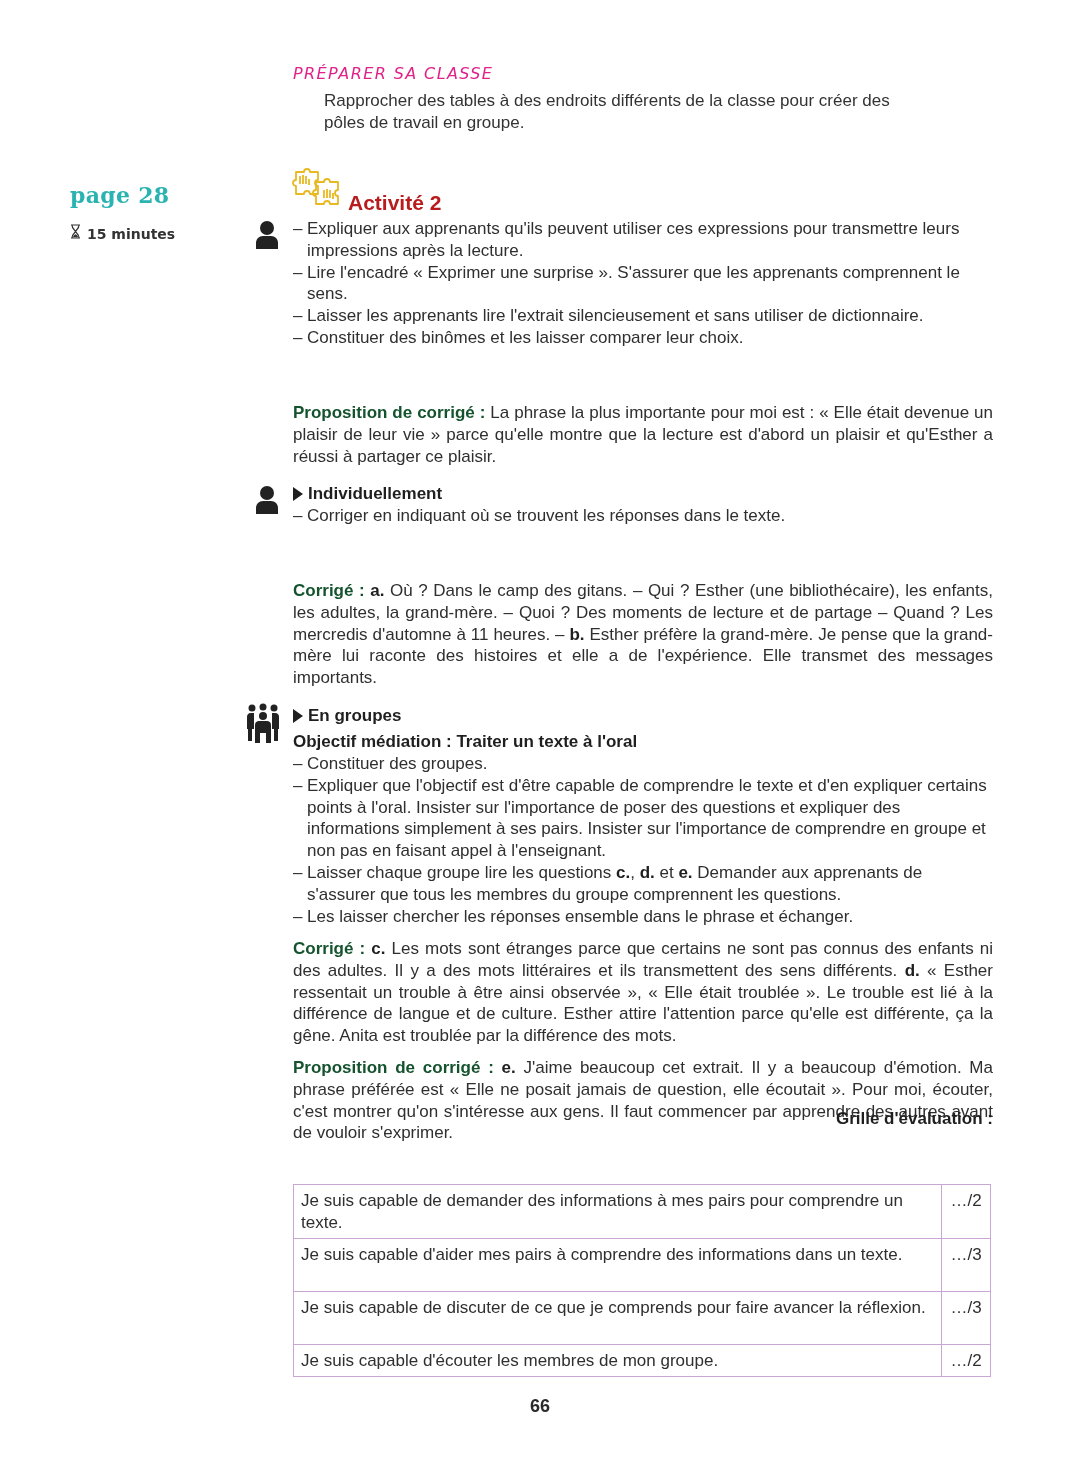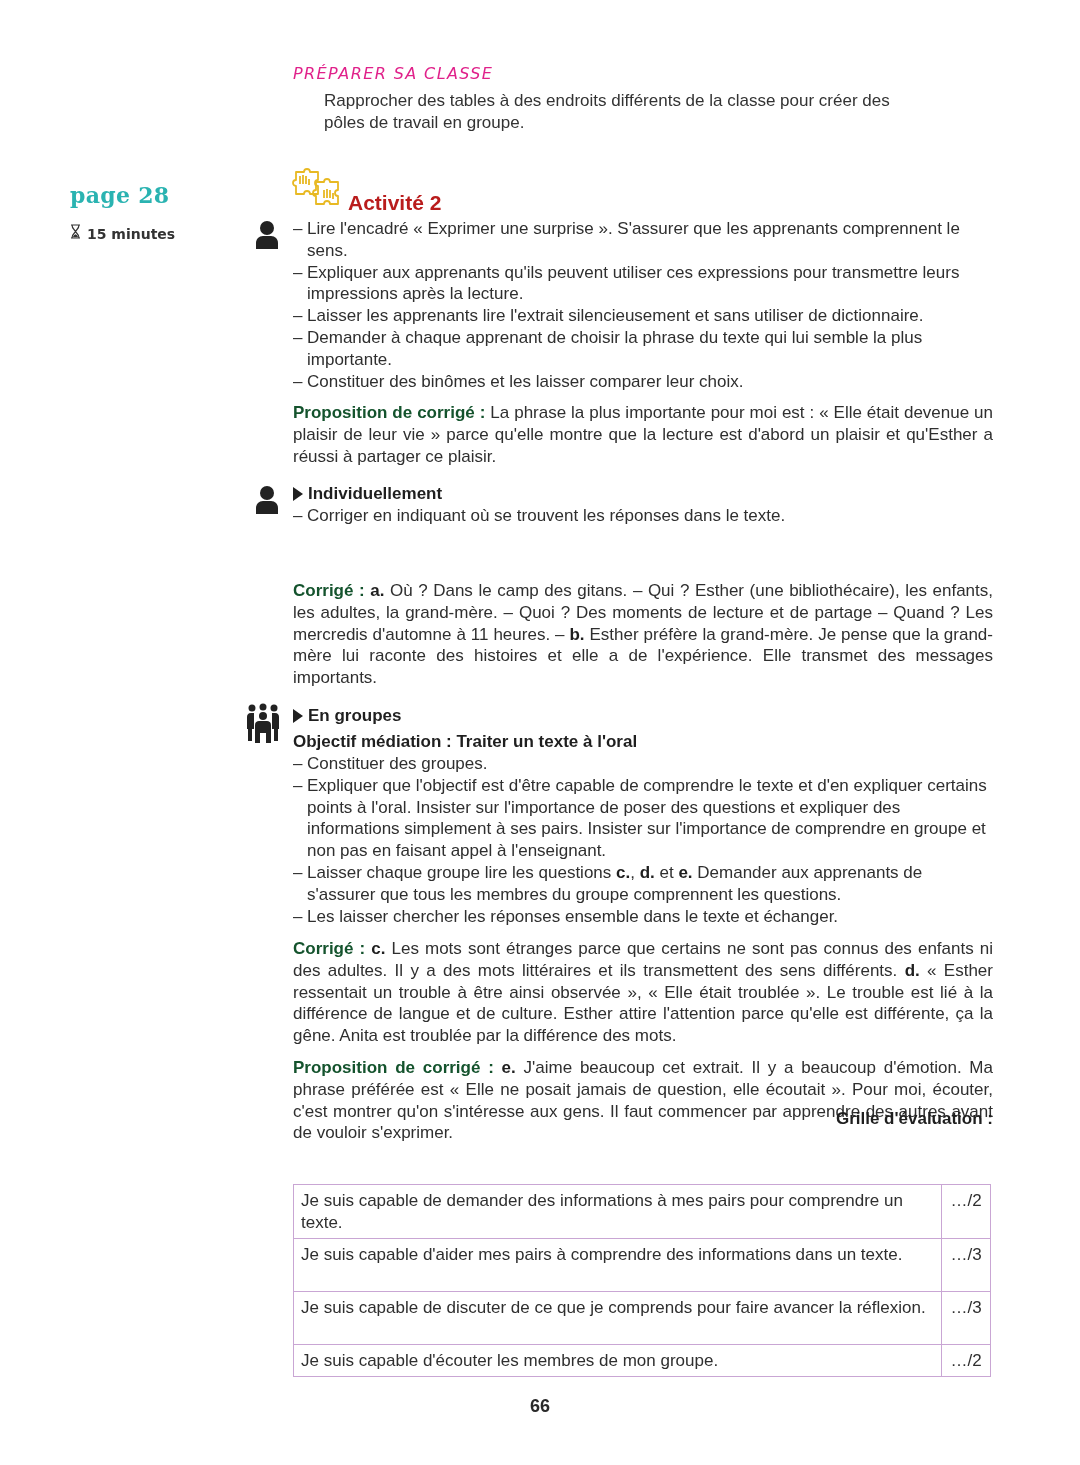"Lire l'encadré « Exprimer une" li { order: before "Expliquer aux apprenants qu'ils peuvent" -> after "Expliquer aux apprenants qu'ils peuvent" }
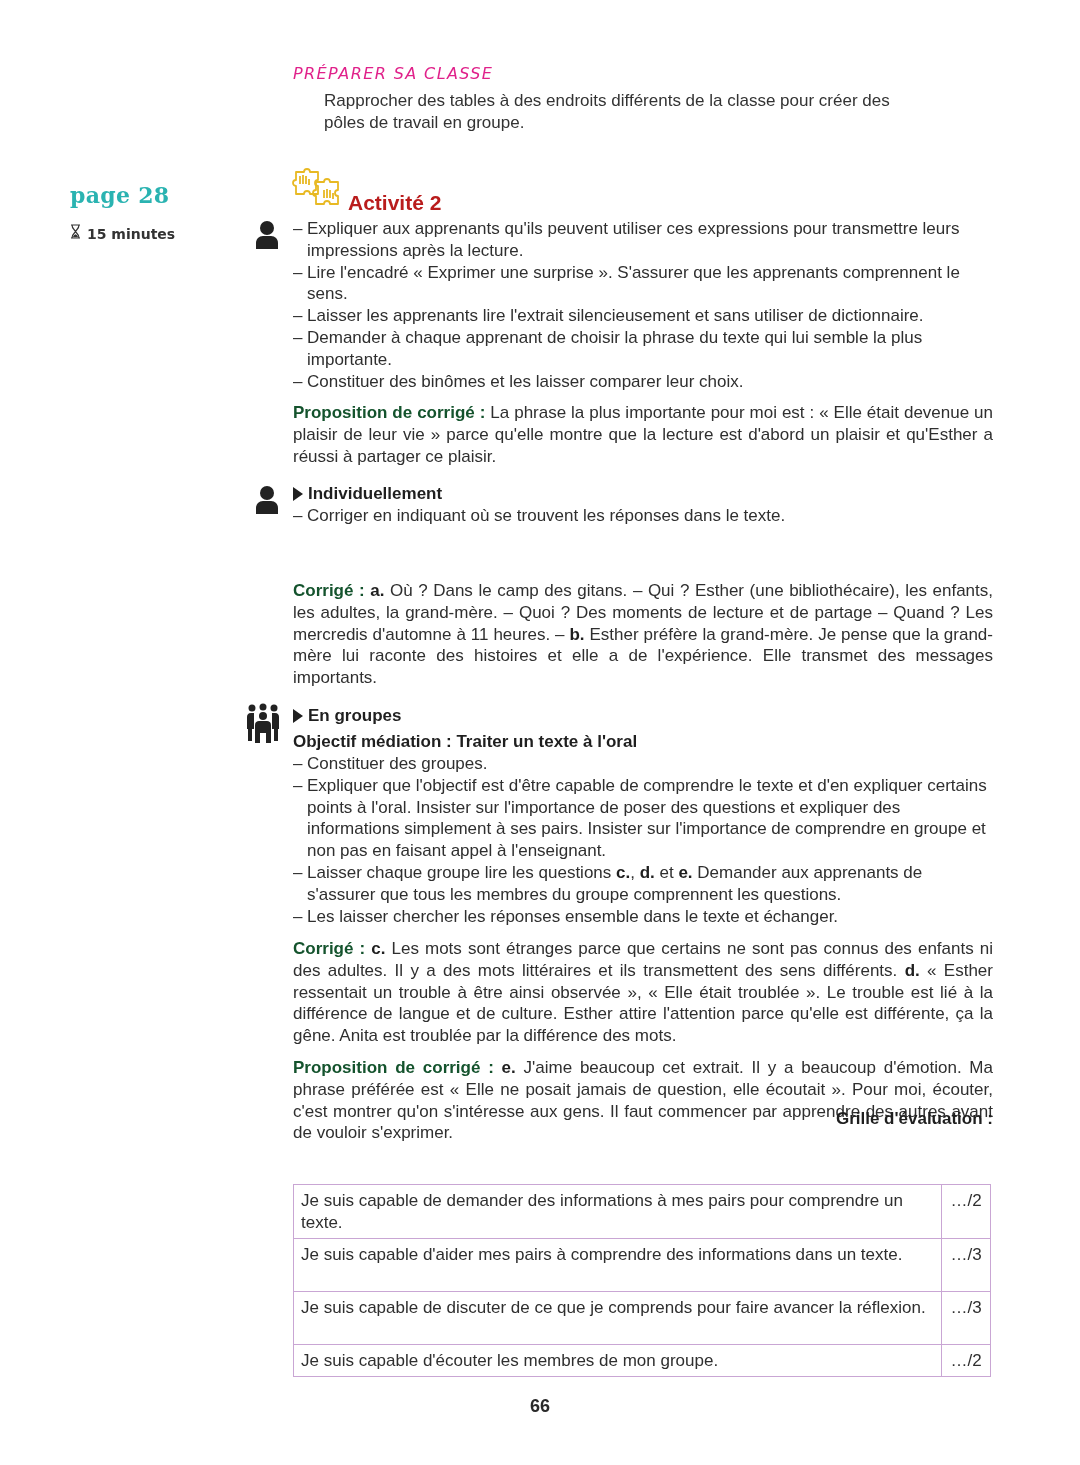"Demander à chaque apprenant de" li { html: <li>Demander à chaque apprenant de choisir la phrase du texte qui lui semble la plus importante.</li> -> none }
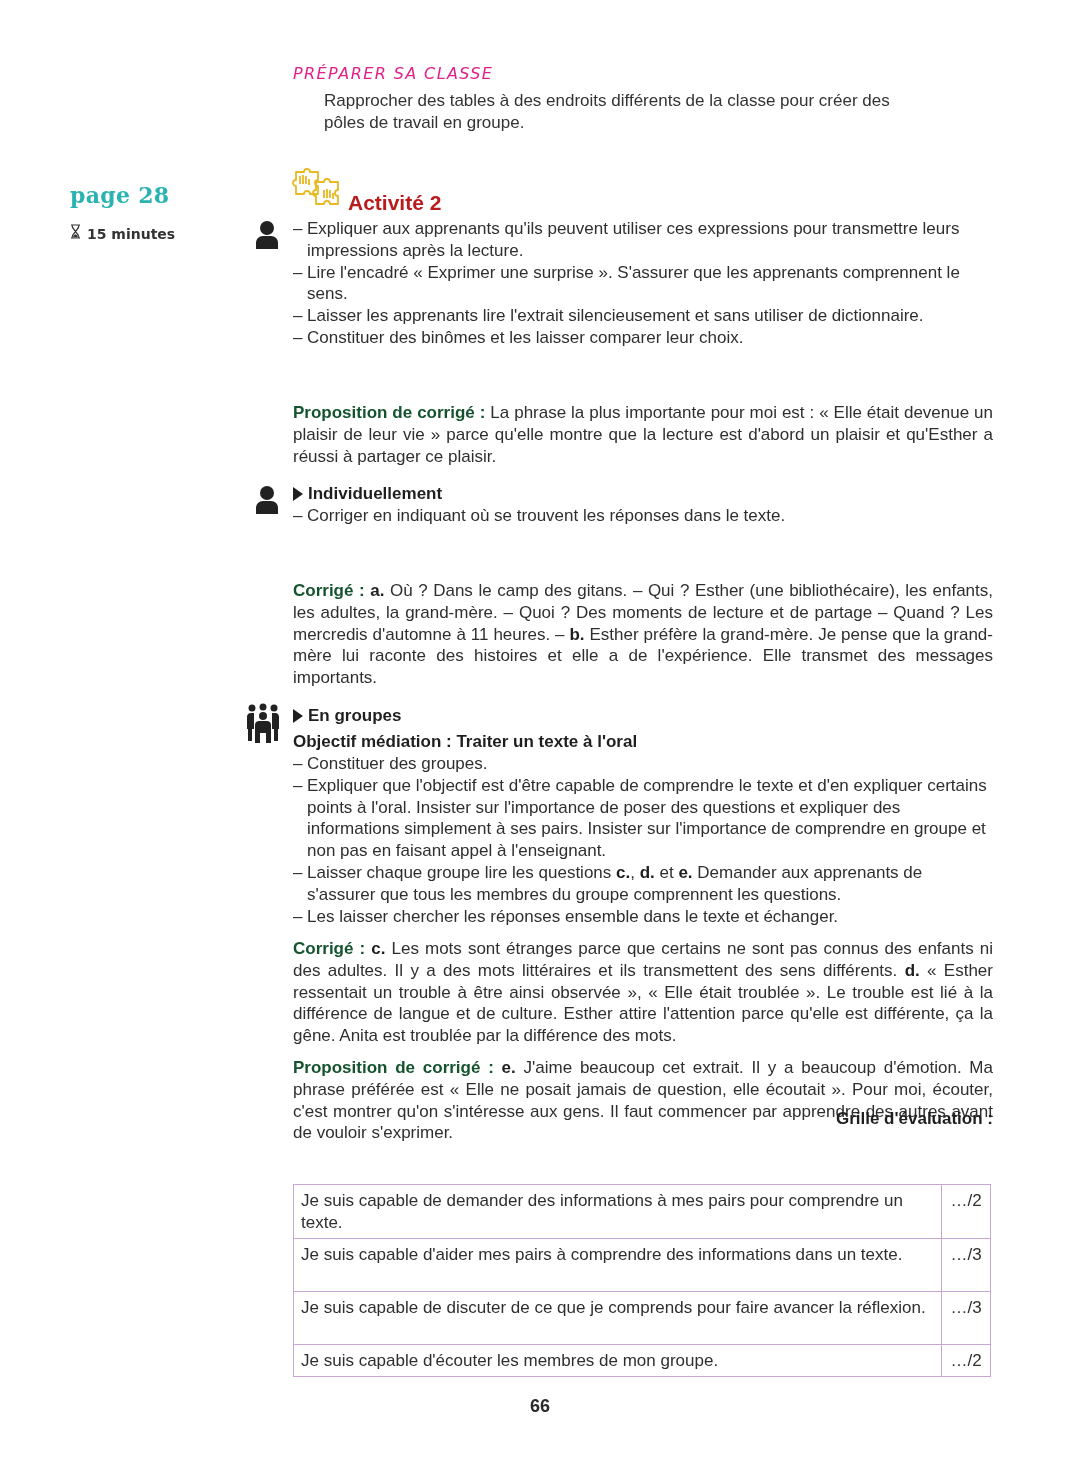"Les laisser chercher les réponses" li { text: texte -> phrase }
